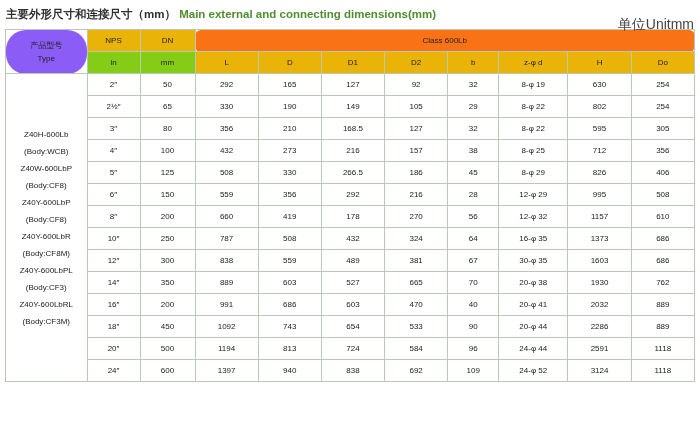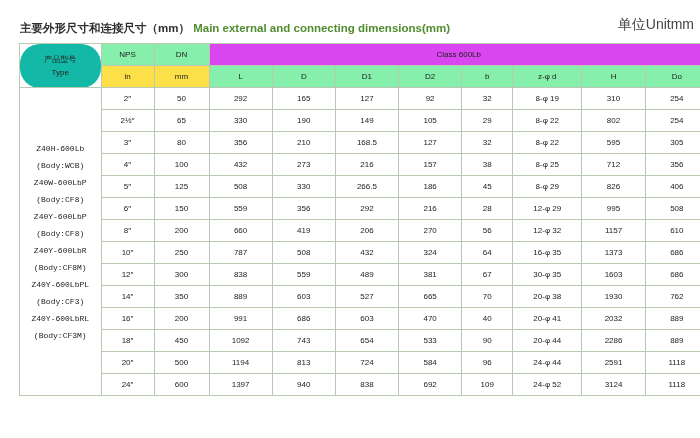"主要外形尺寸和连接尺寸（mm） Main external and" .page { padding: 14px -> 0 }
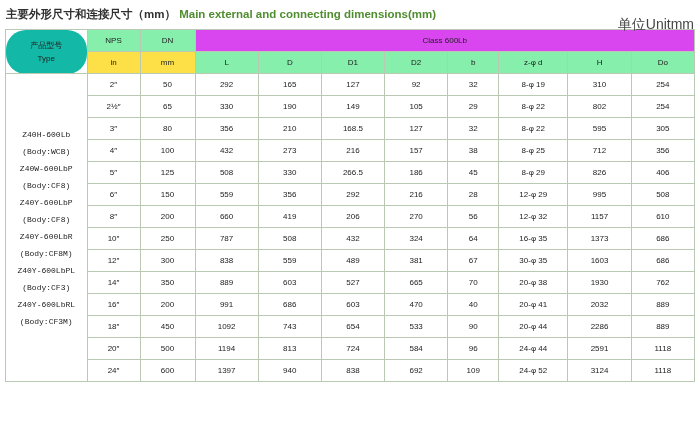"产品型号" .hdr-type { background: #14b8a6 -> #8b5cf6 }
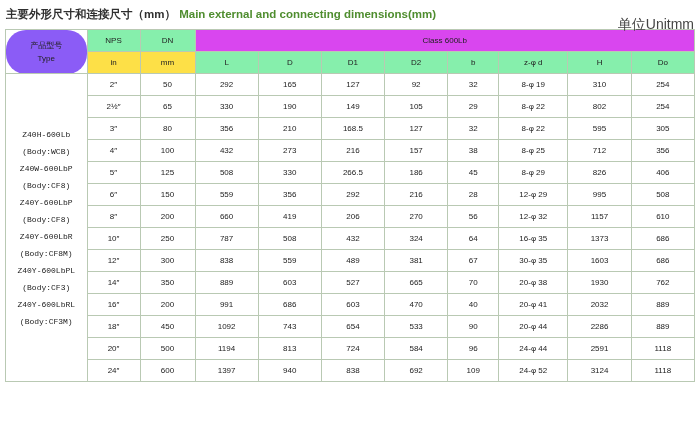"NPS" .hdr { background: #86efac -> #eab308 }
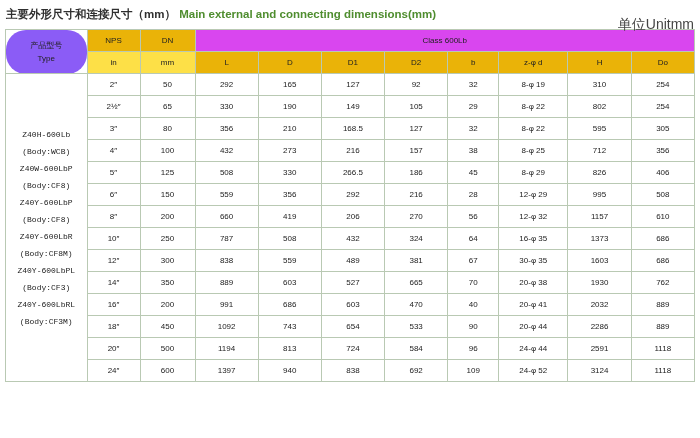"Class 600Lb" .hdr-class { background: #d946ef -> #f97316; border-radius: none -> 6px }
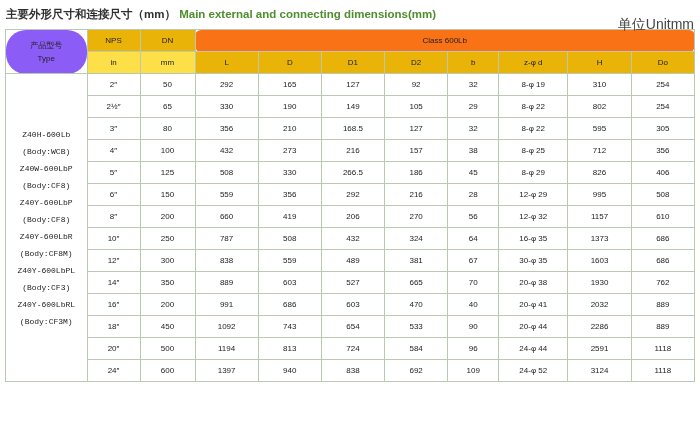"in" .hdr-unit { background: #fde047 -> #84cc16 }
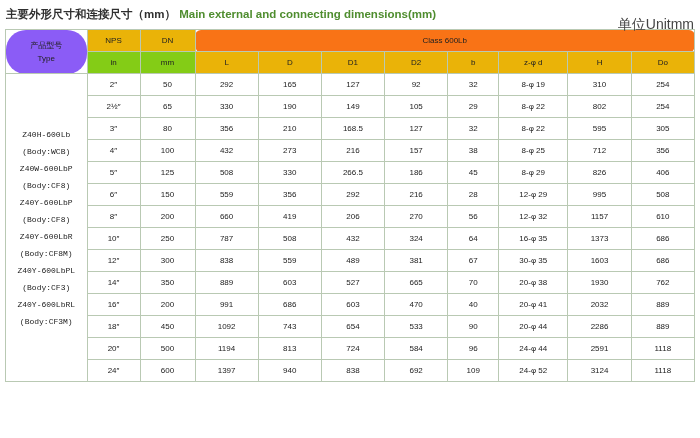"310" td { text: 310 -> 630 }
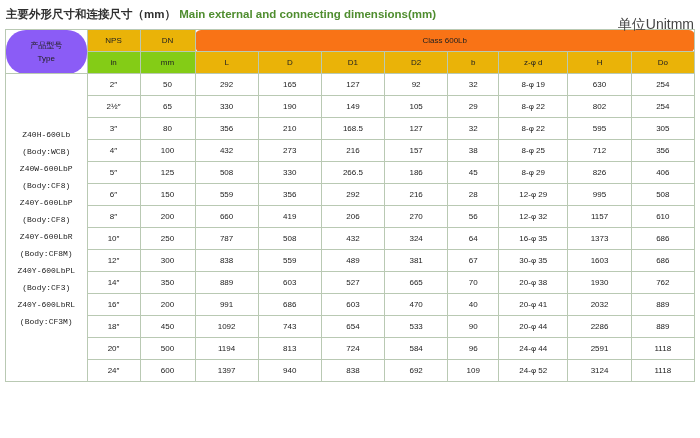"Z40H-600Lb" .model-cell div { font-family: Liberation Mono, monospace -> none }
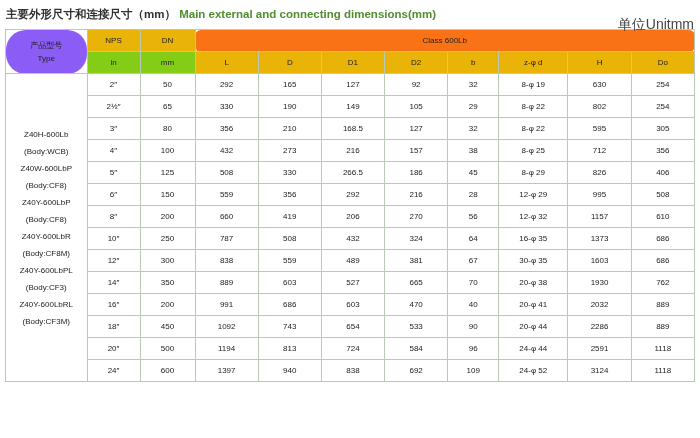"206" td { text: 206 -> 178 }
